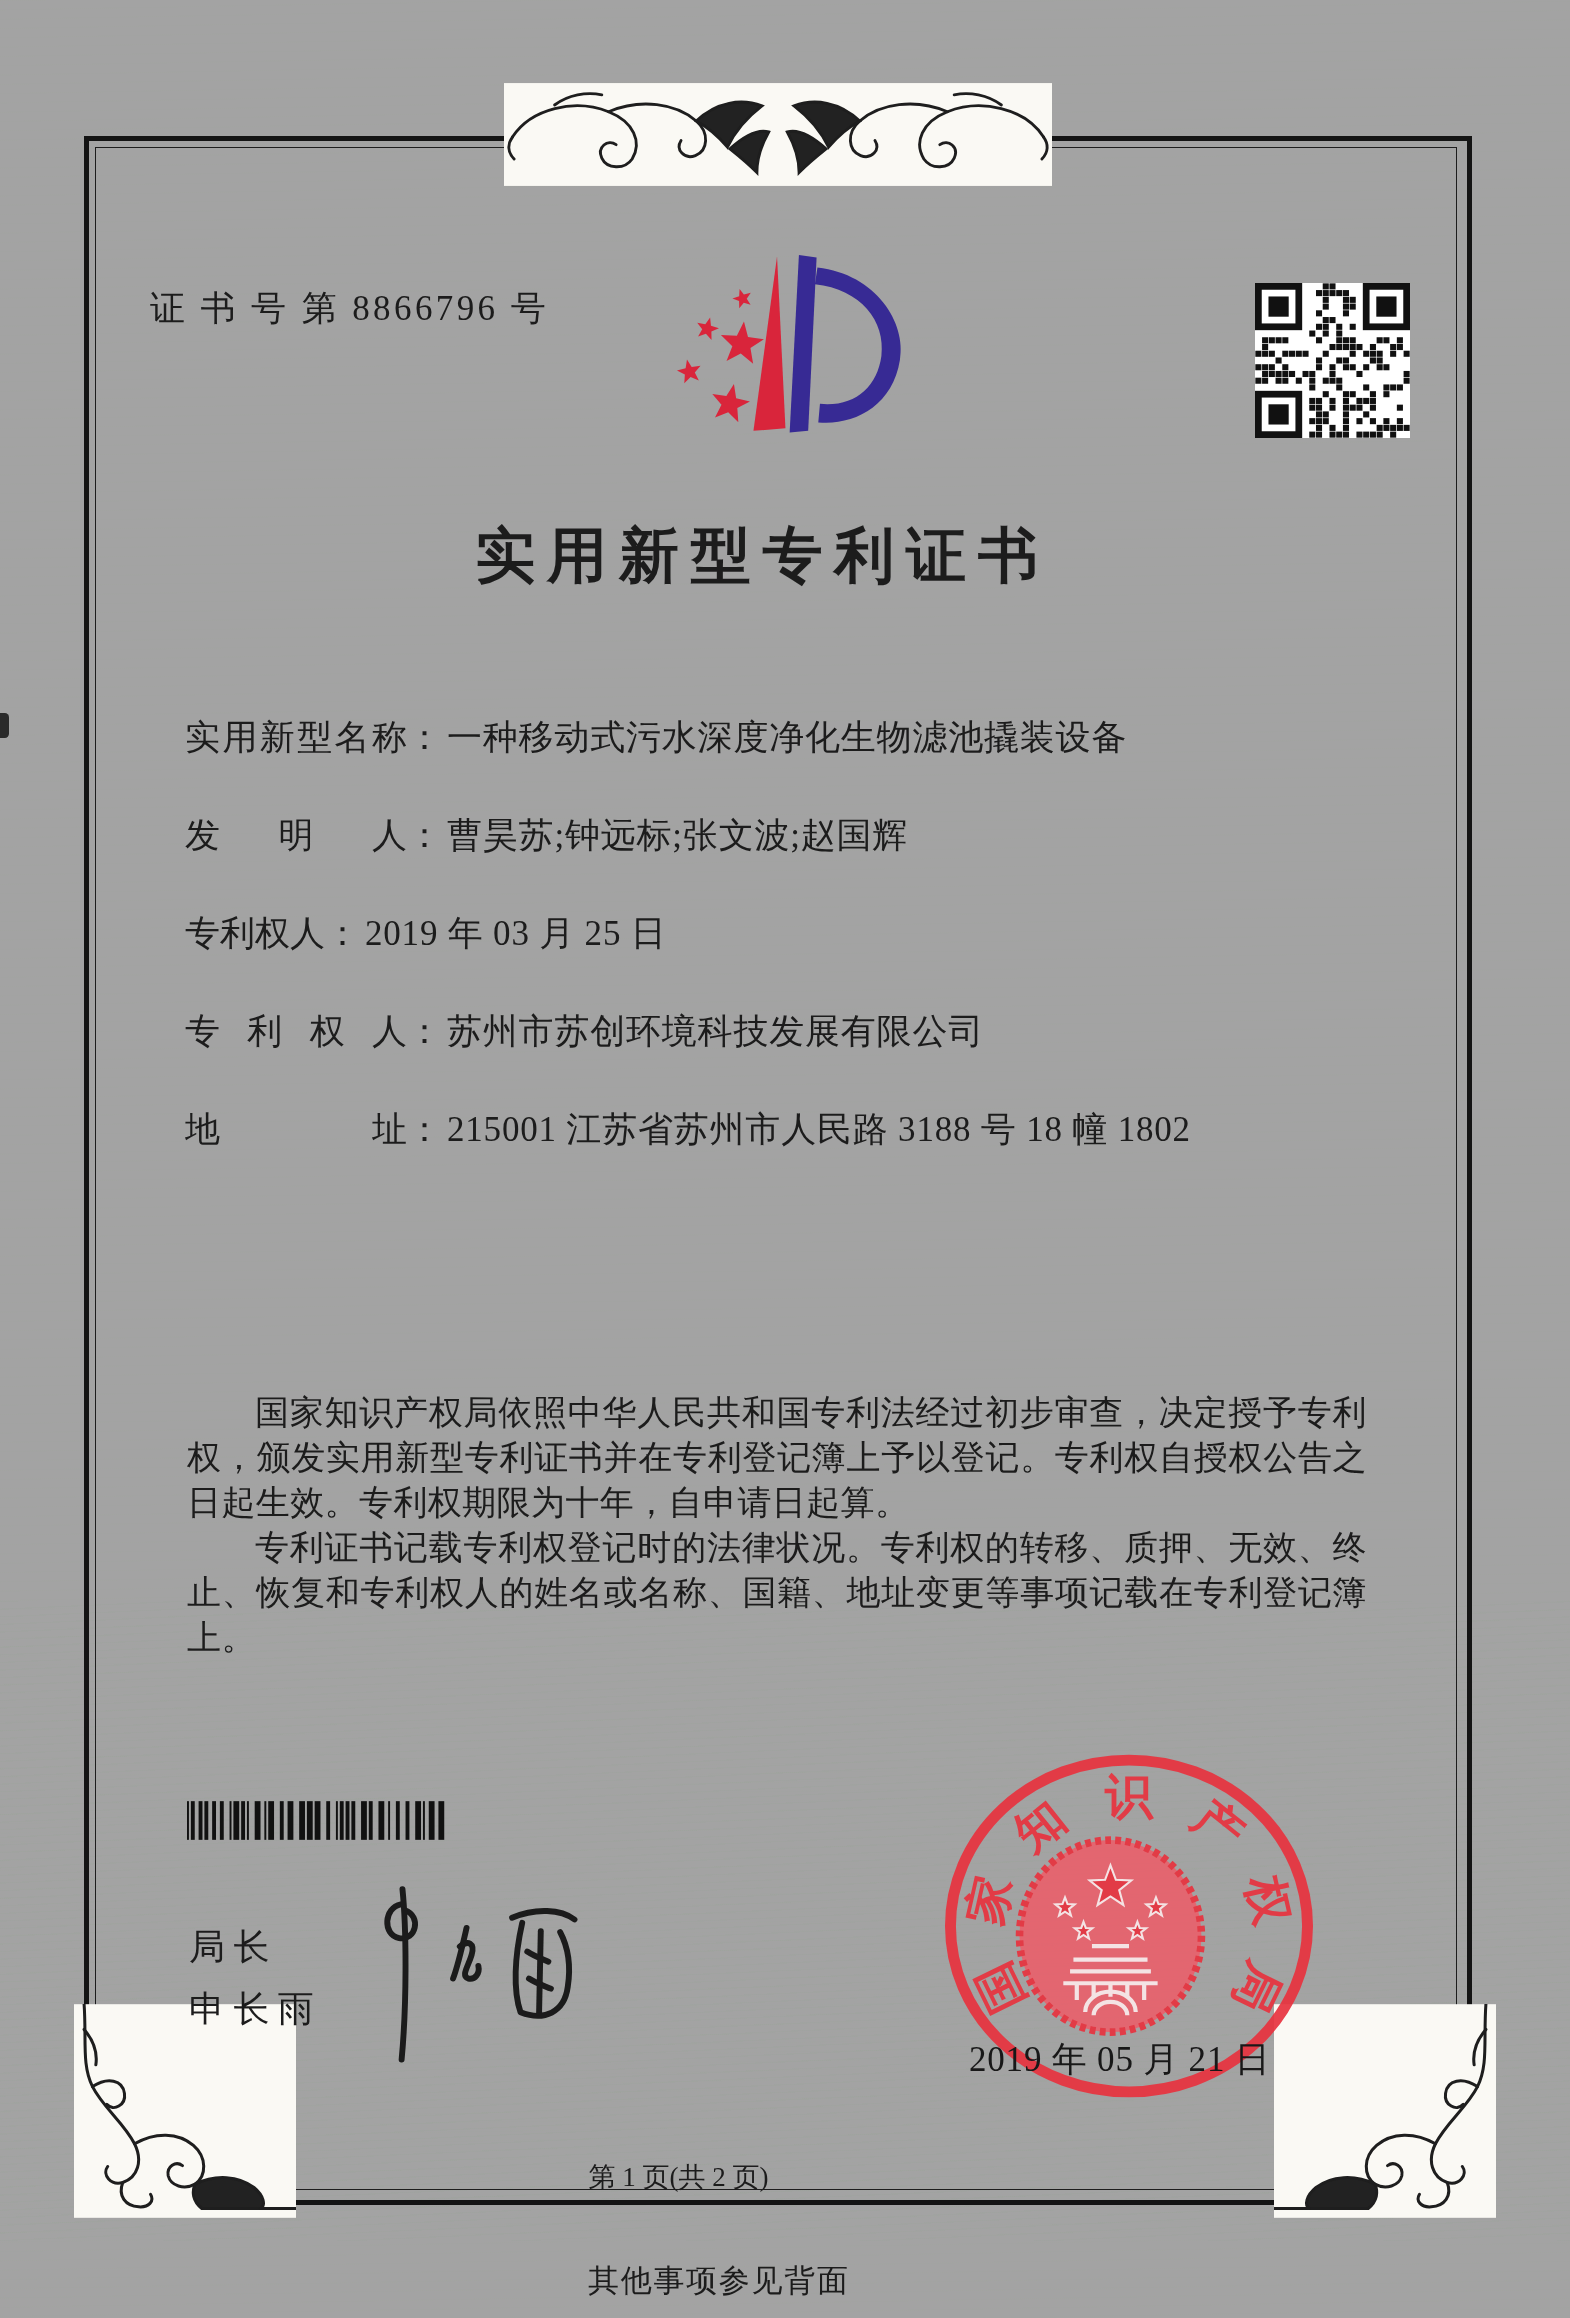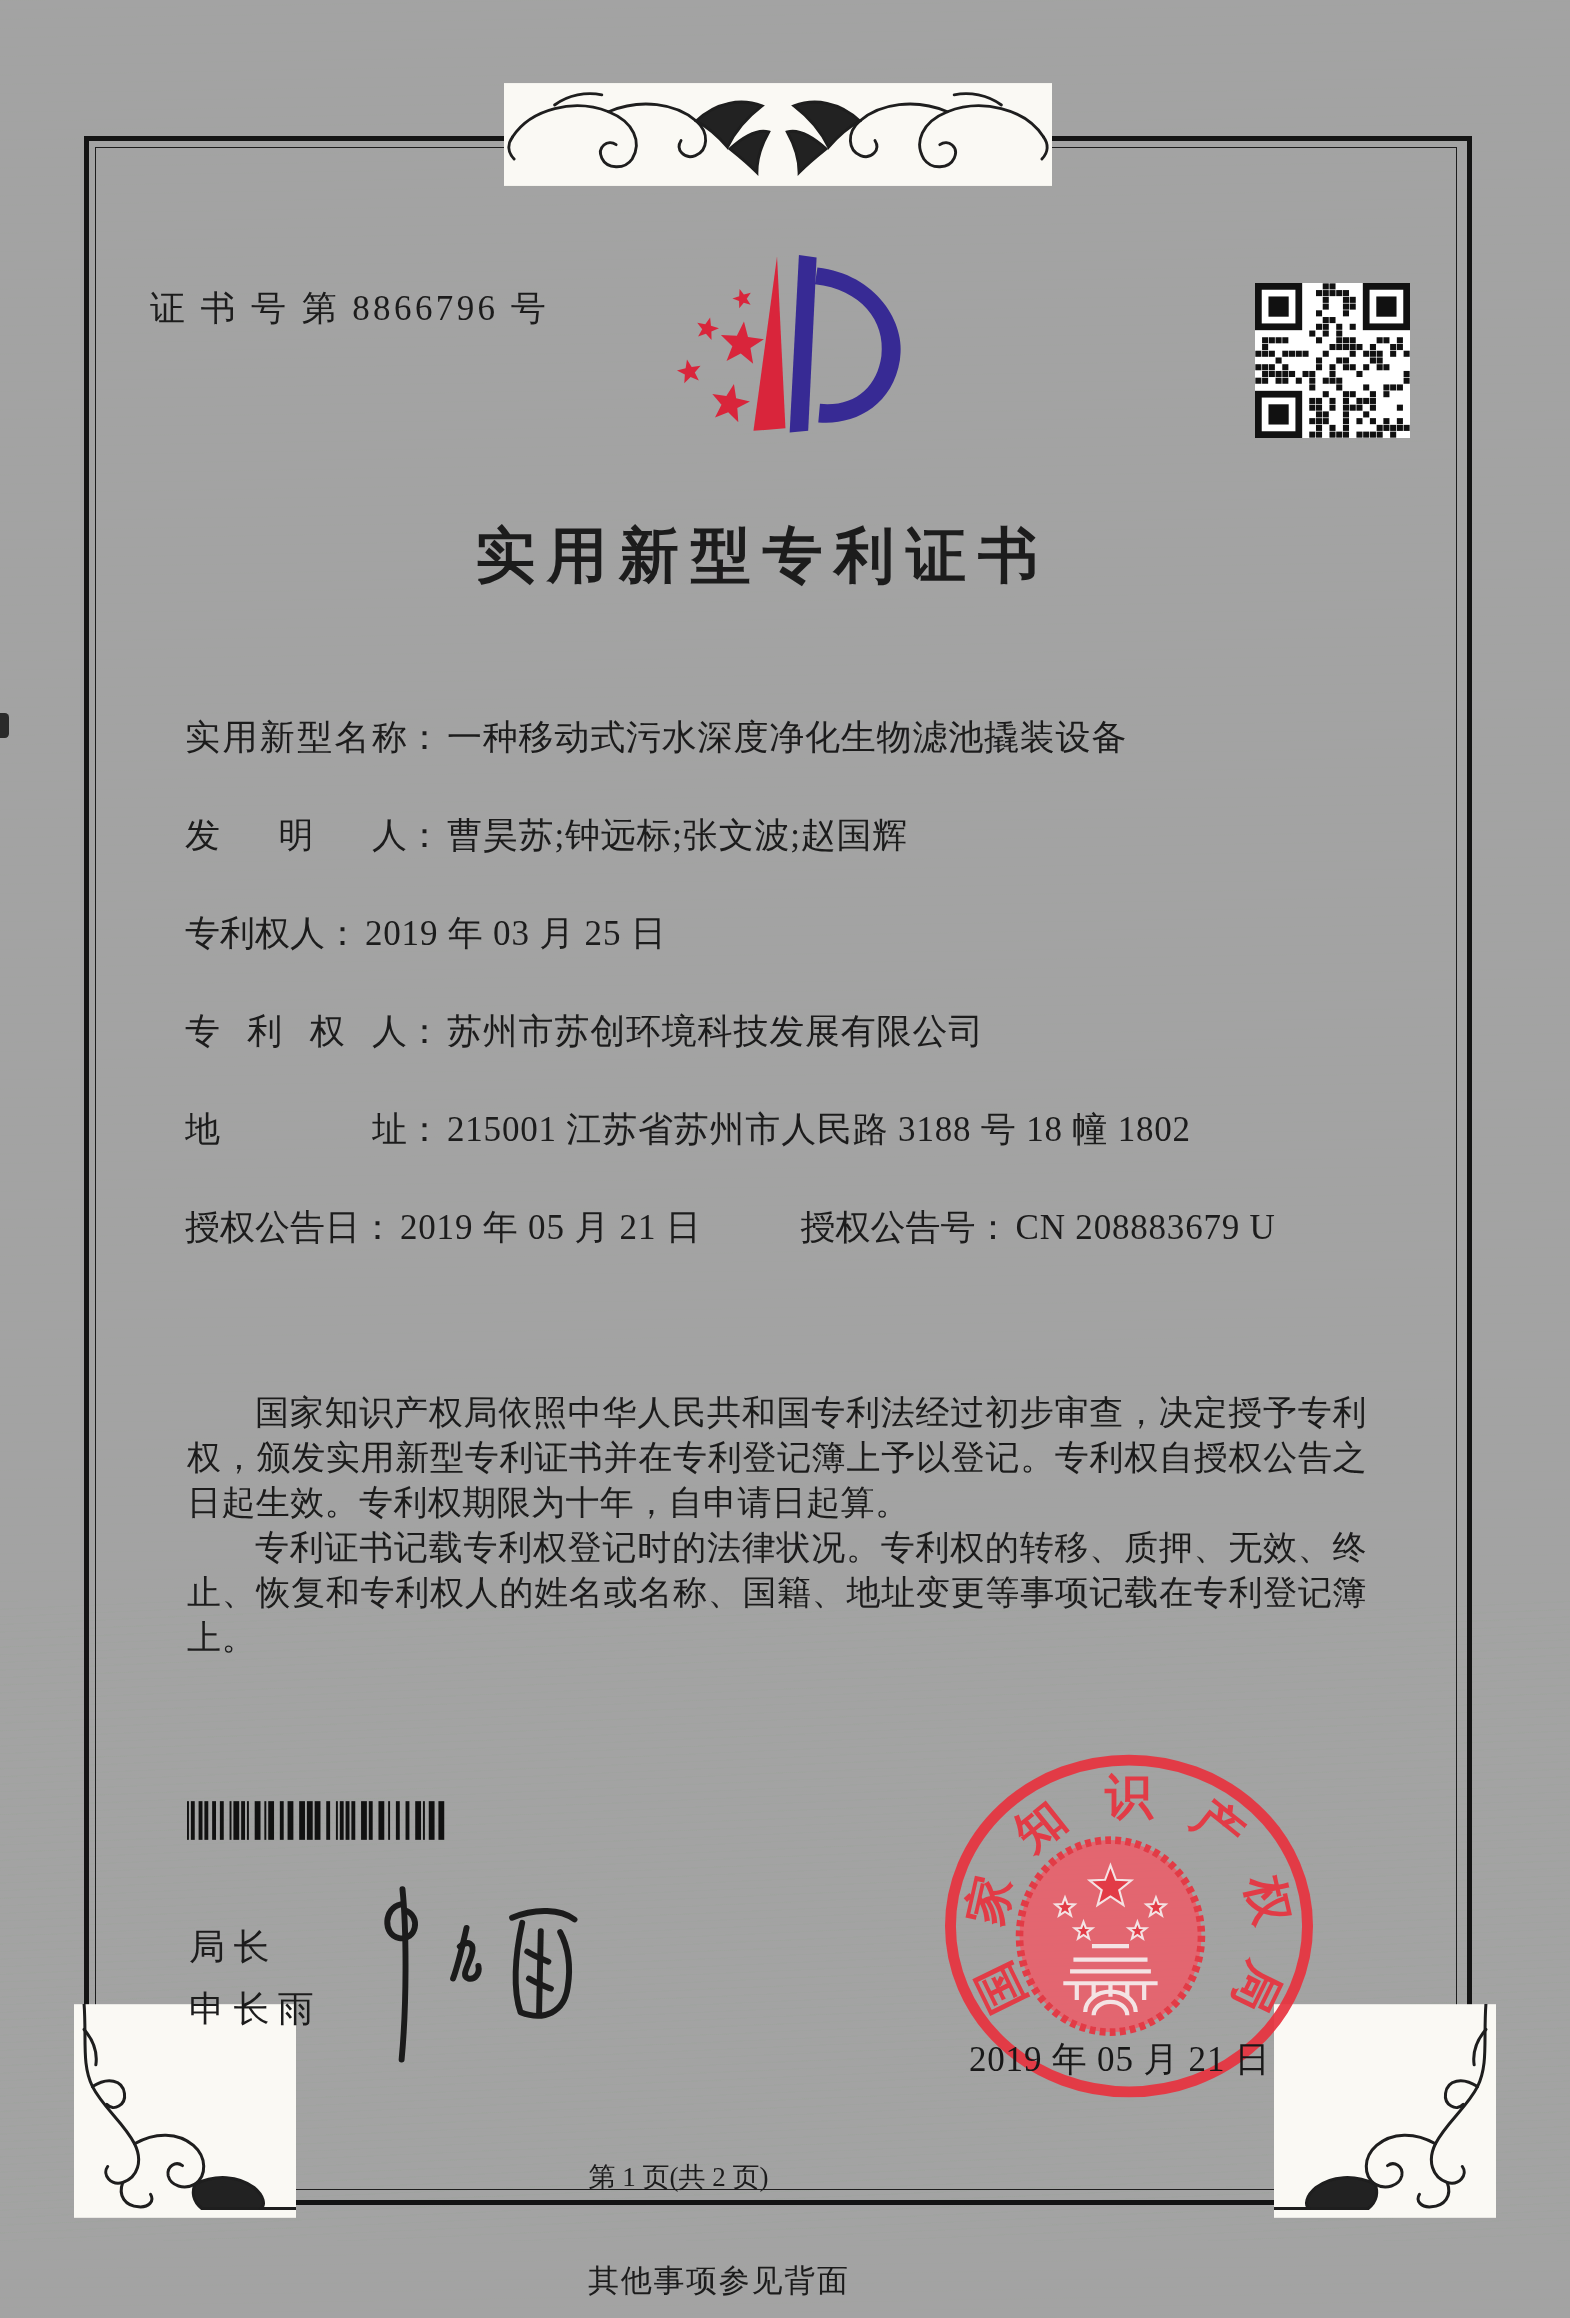"授权公告日： 2019 年 05 月" div.frow { html: <div><span>授权公告日</span><span>：</span><span>2019 年 05 月 21 日</span><span><span>授权公告号</span><span>：</span><span>CN 208883679 U</span></span></div> -> none }
